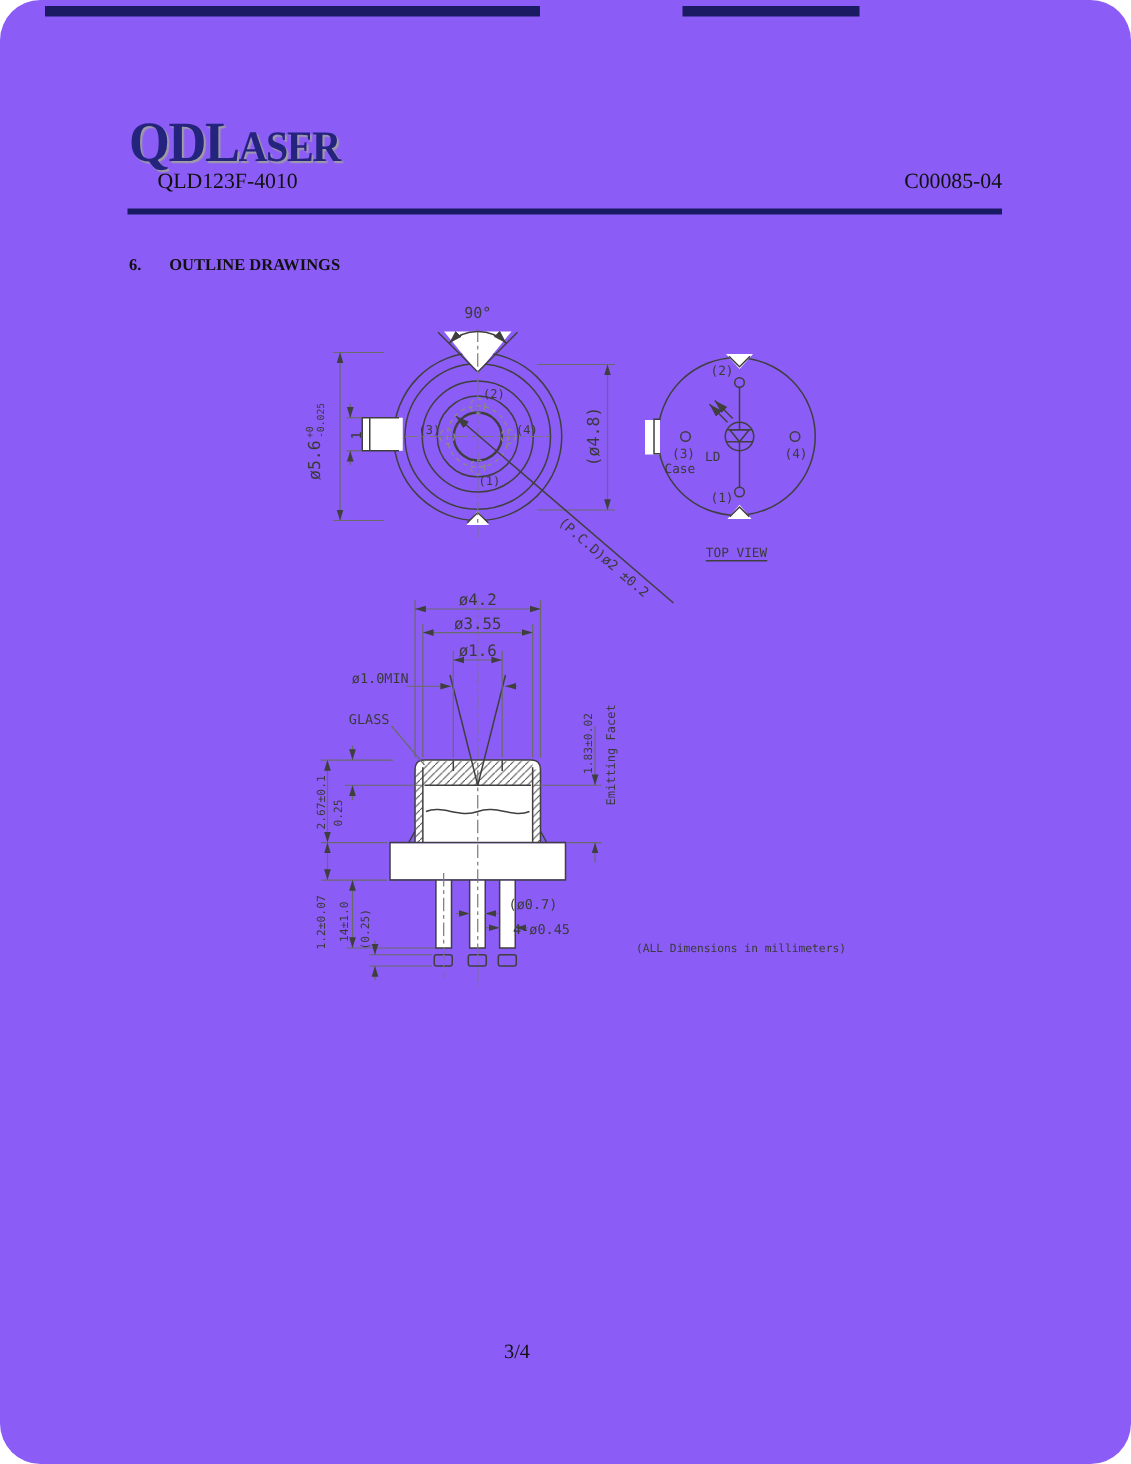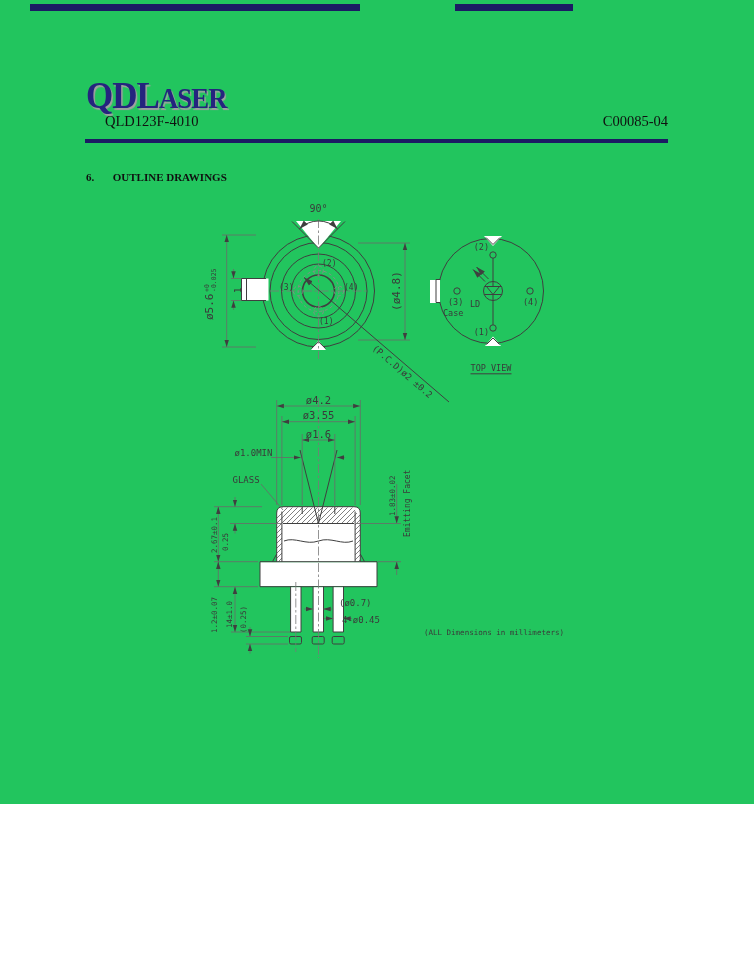"QDLASER" .page { background: #22c55e -> #8b5cf6; border-radius: none -> 27px; height: 804px -> 976px }
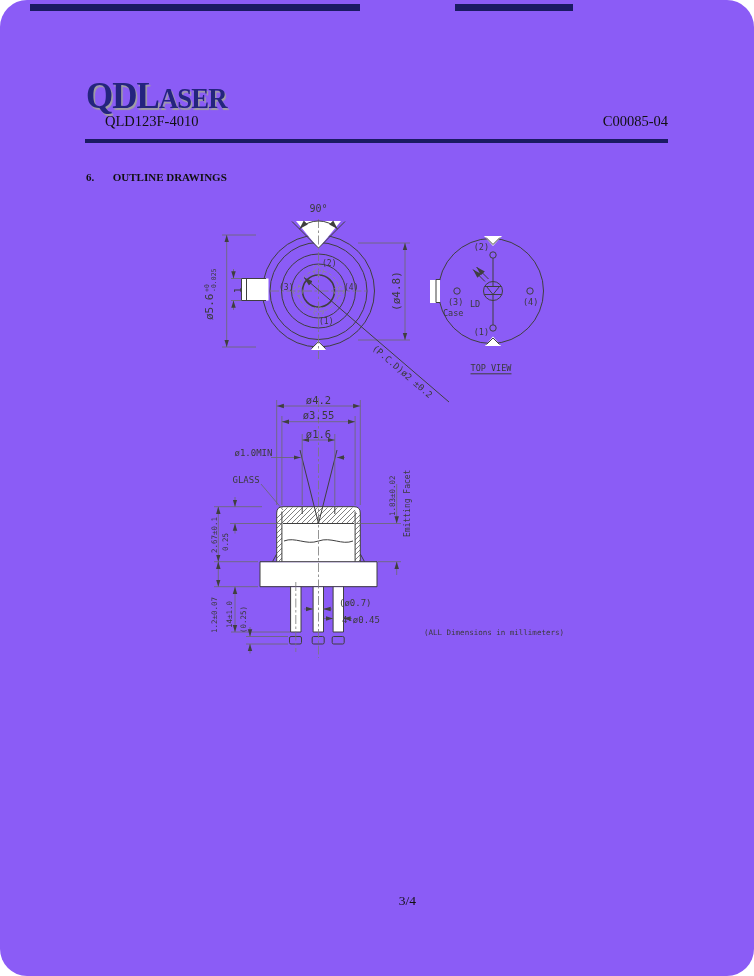"3/4" .pagenum { text-align: right -> left }
